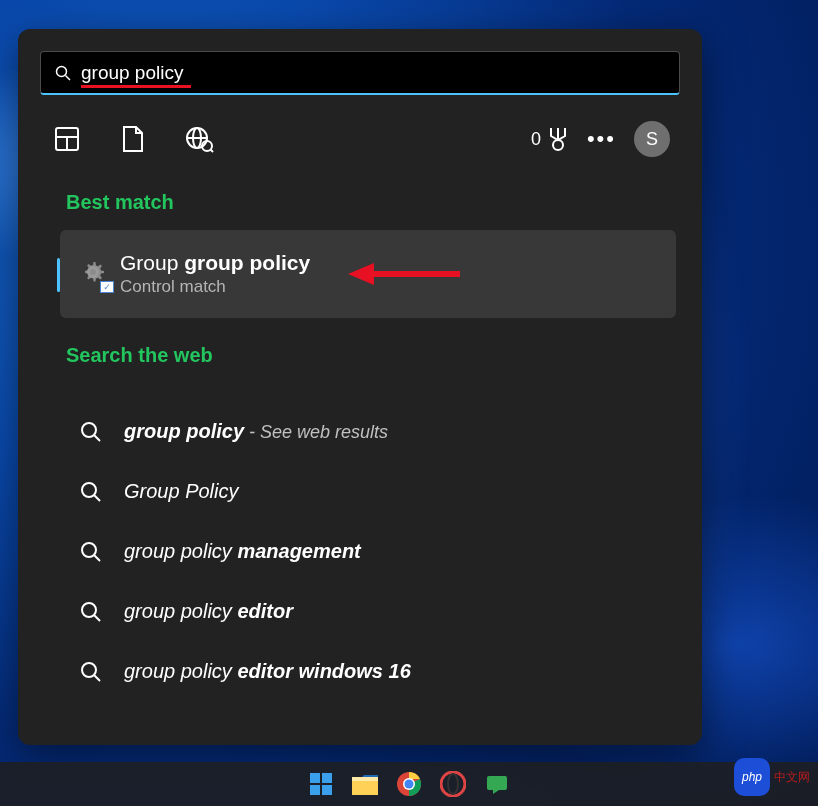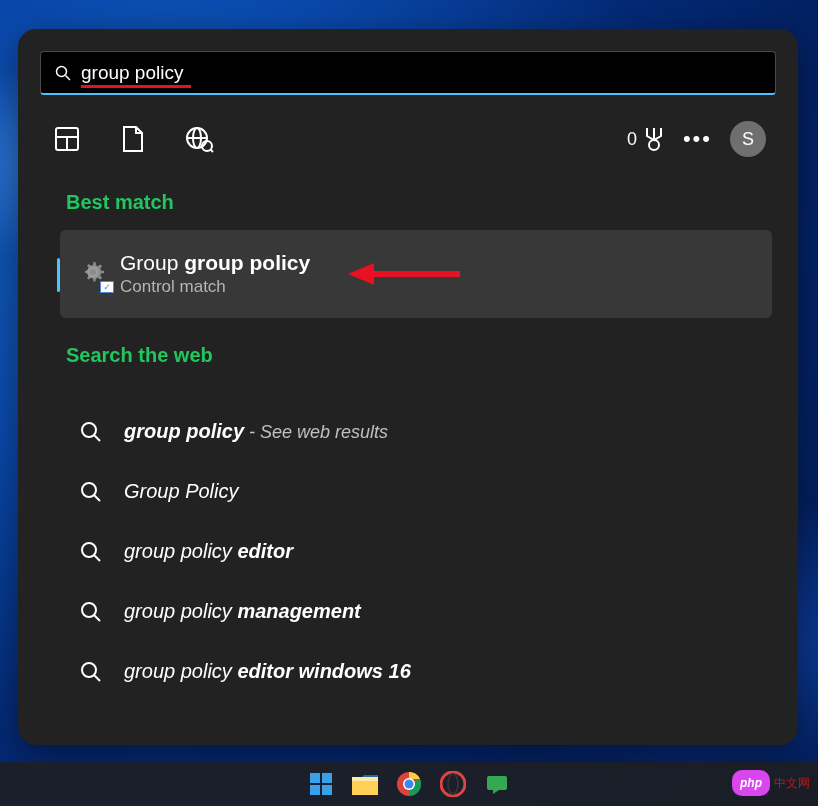"group policy" .search-panel { border-radius: 18px -> 12px; width: 780px -> 684px }
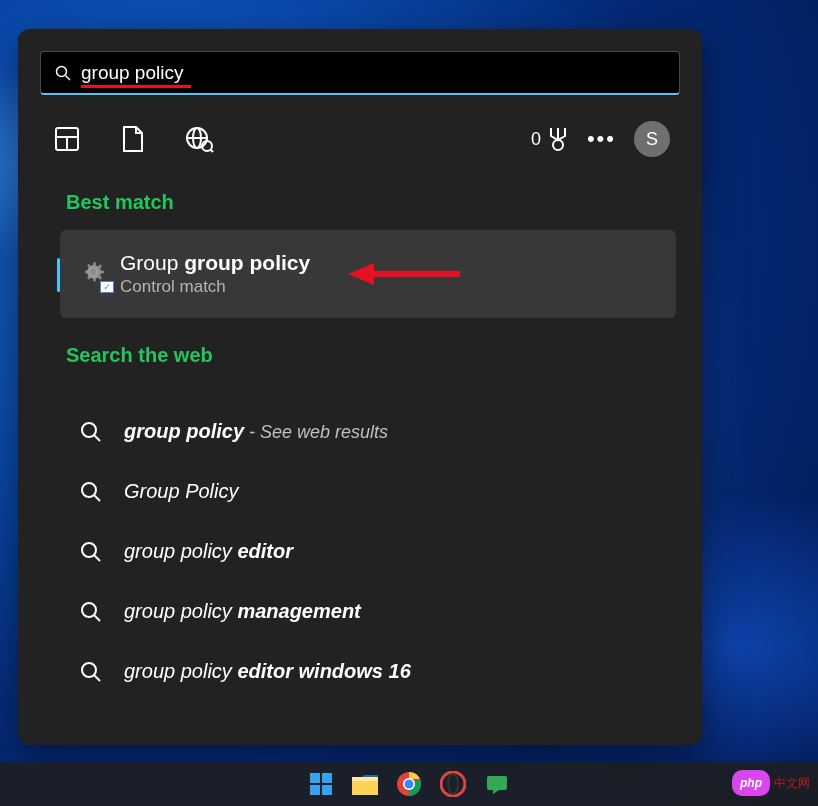"group policy editor" div.web-item { order: before "group policy management" -> after "group policy management" }
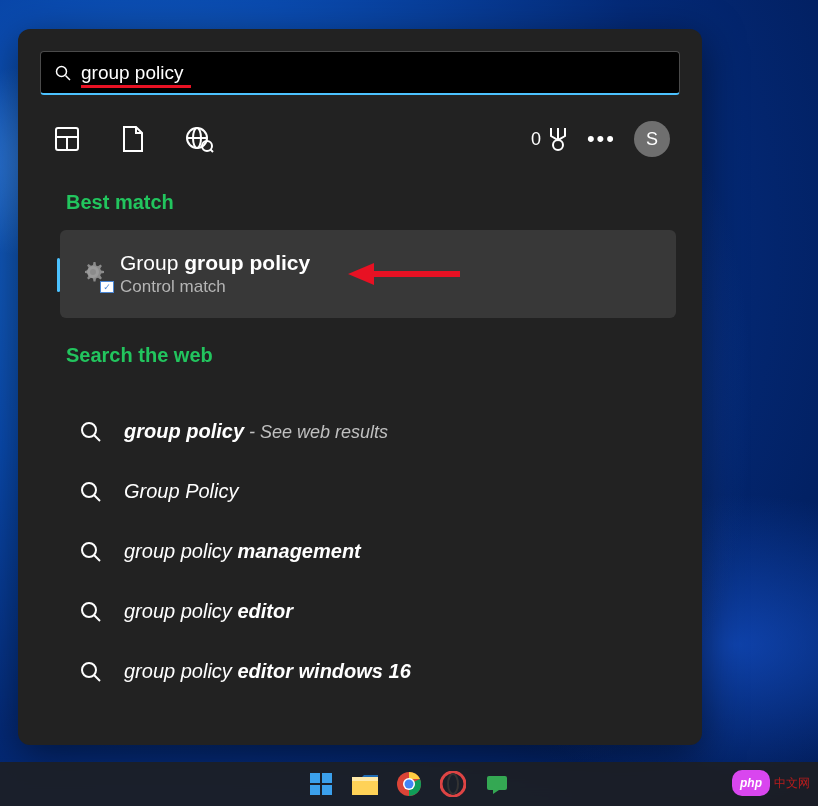"php" .php-badge { background: #d946ef -> #1d4ed8; font-weight: bold -> normal; padding: 6px 8px -> 12px 8px }
